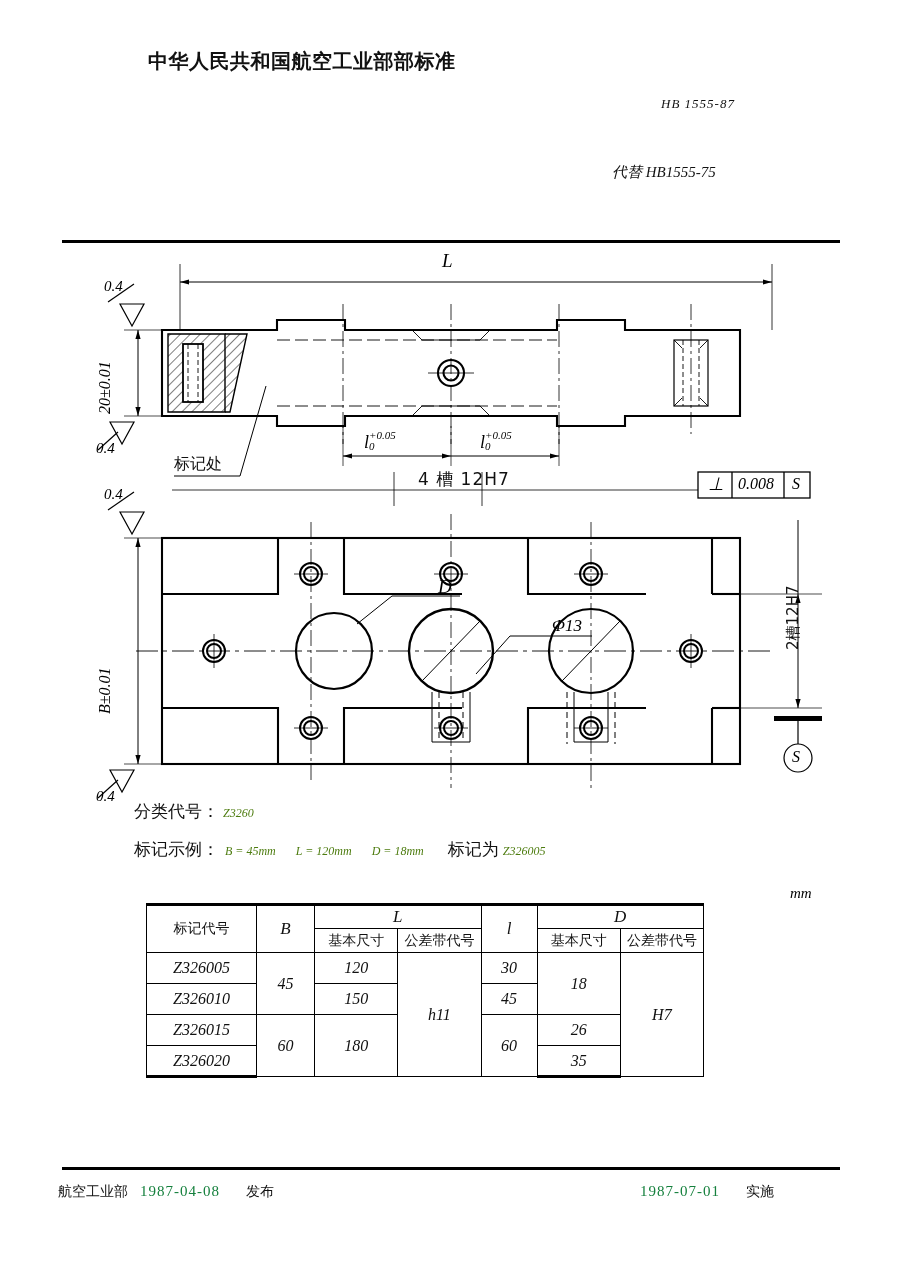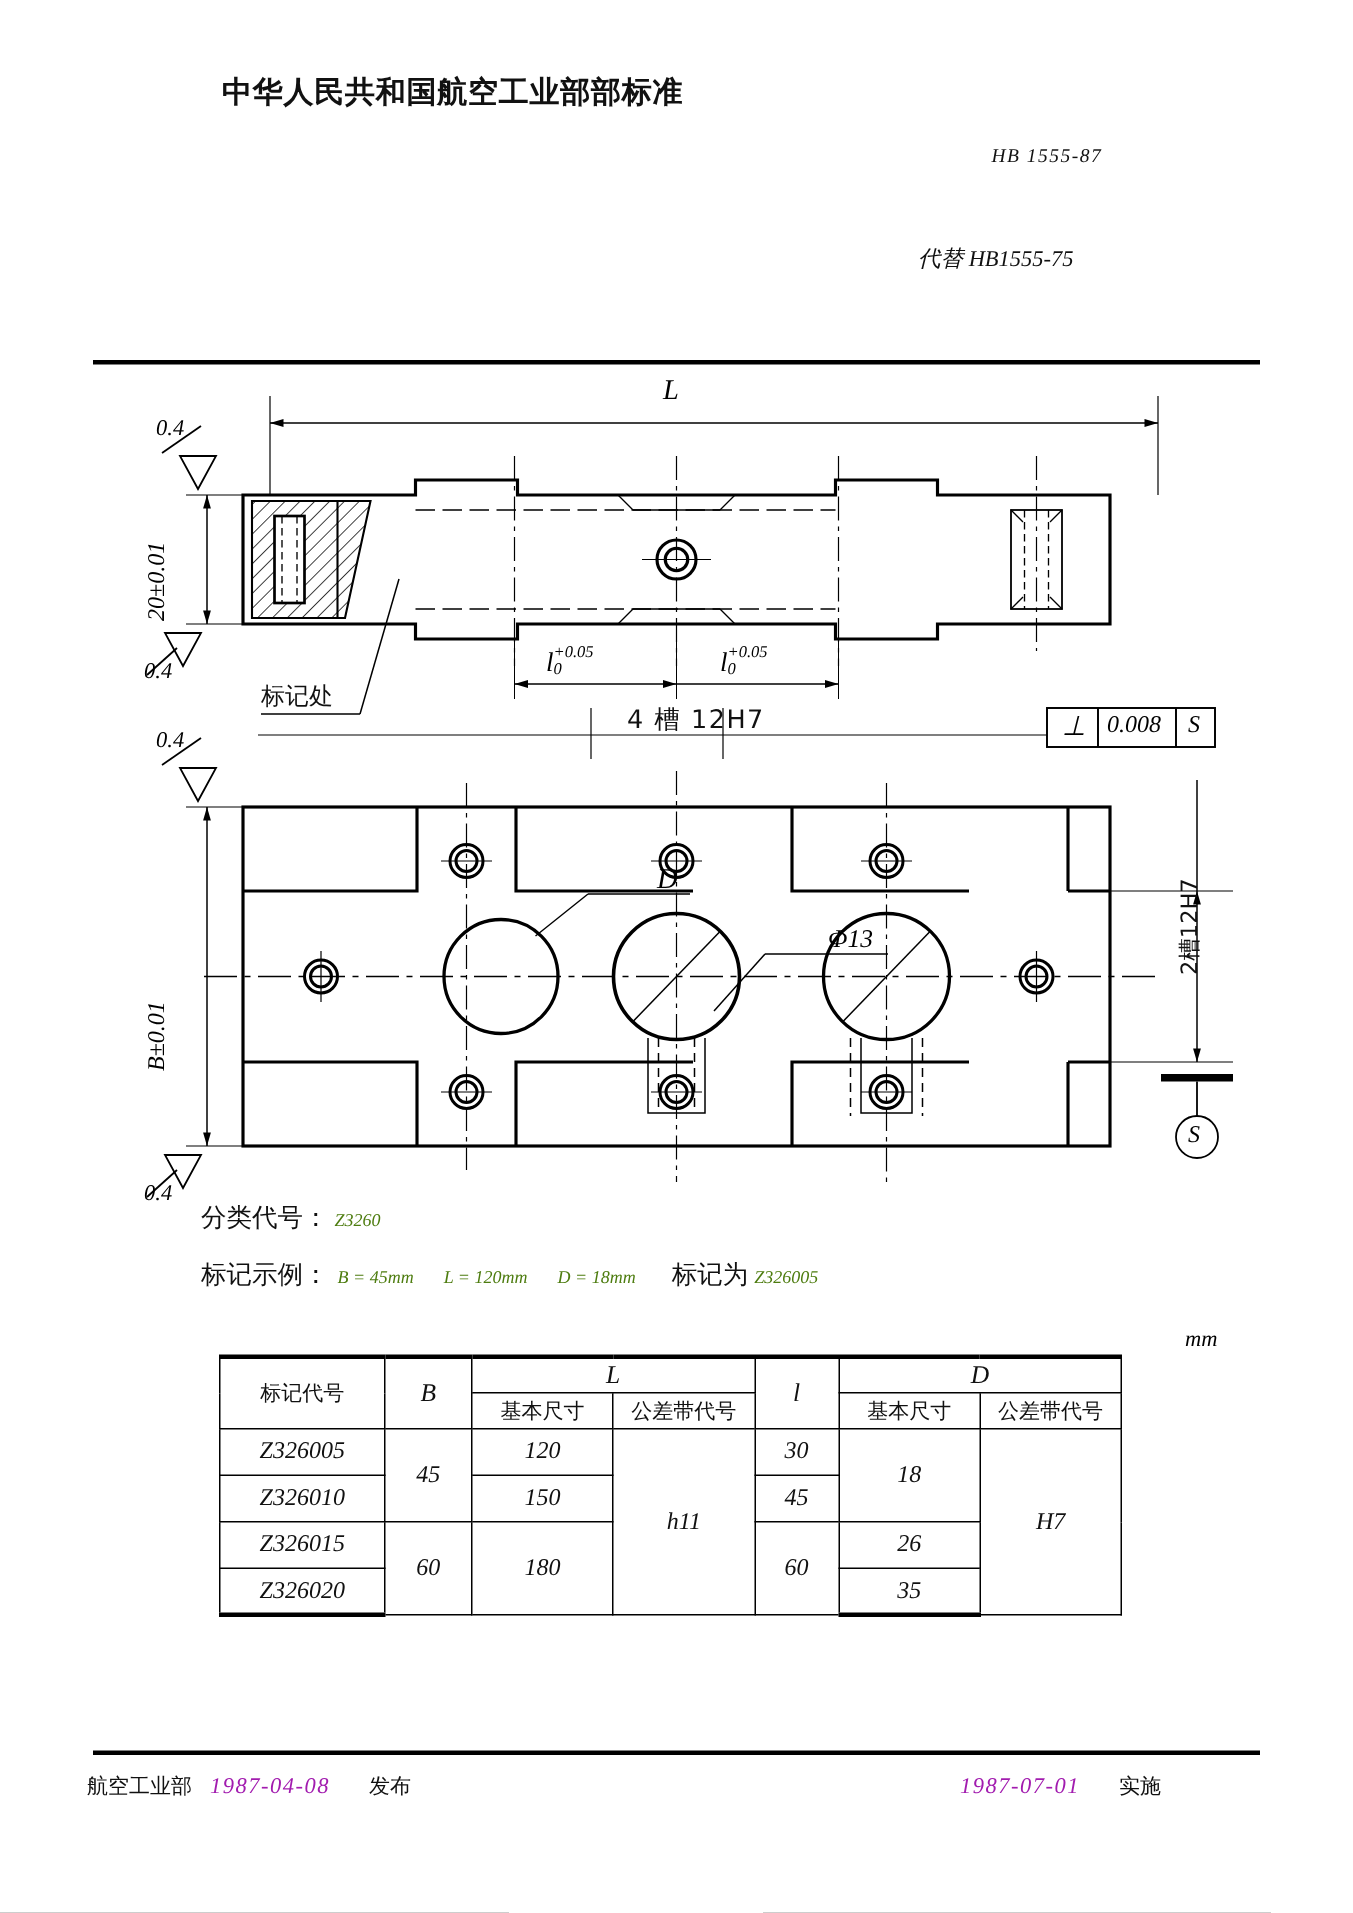"标记代号" table.spec { width: 602px -> 558px }
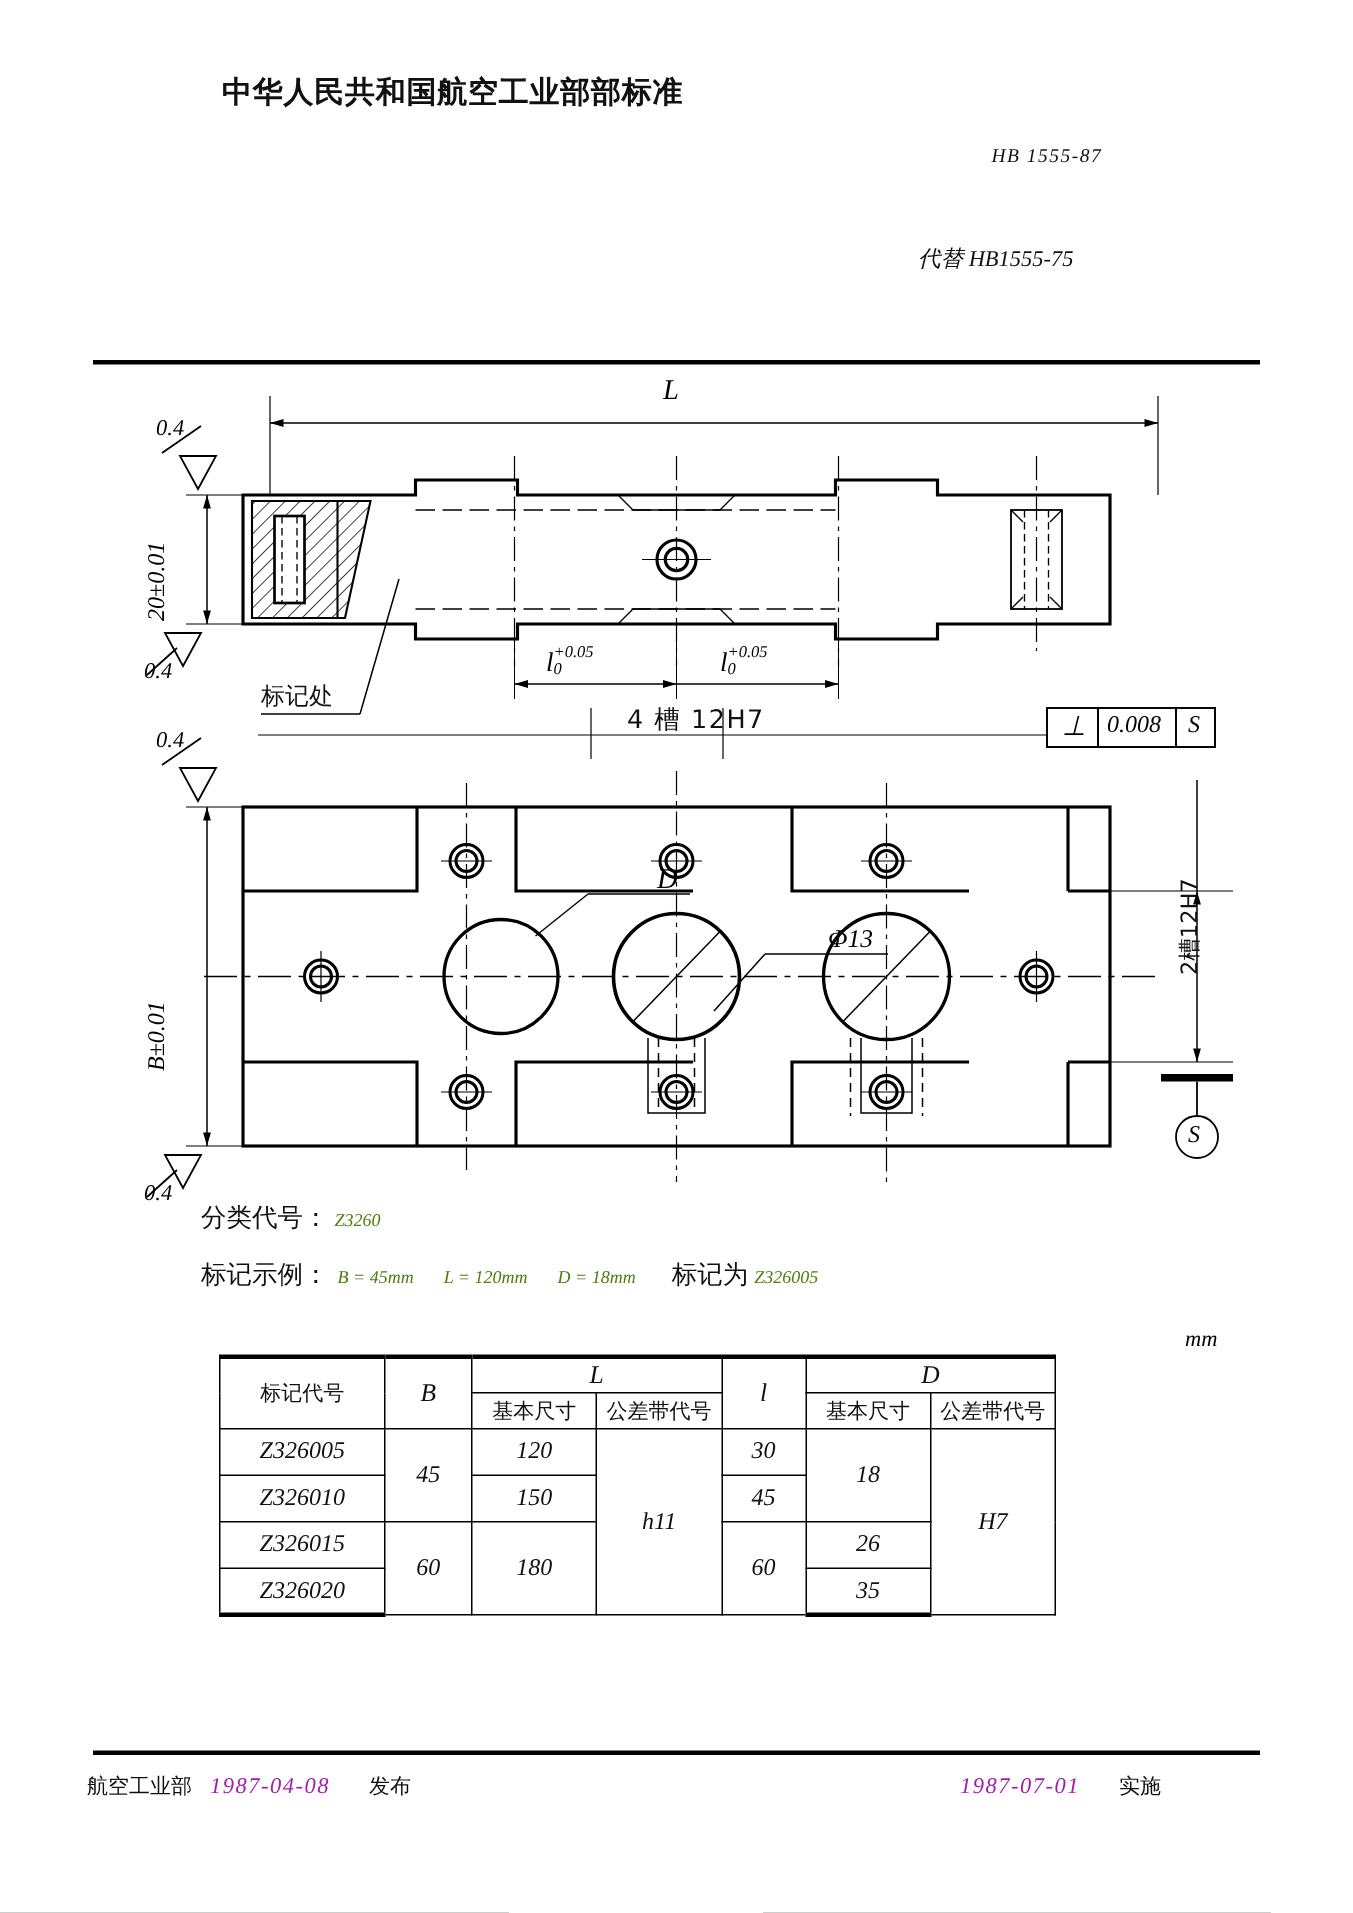"1987-04-08" .foot-num { color: #a21caf -> #15803d; font-style: italic -> none }
